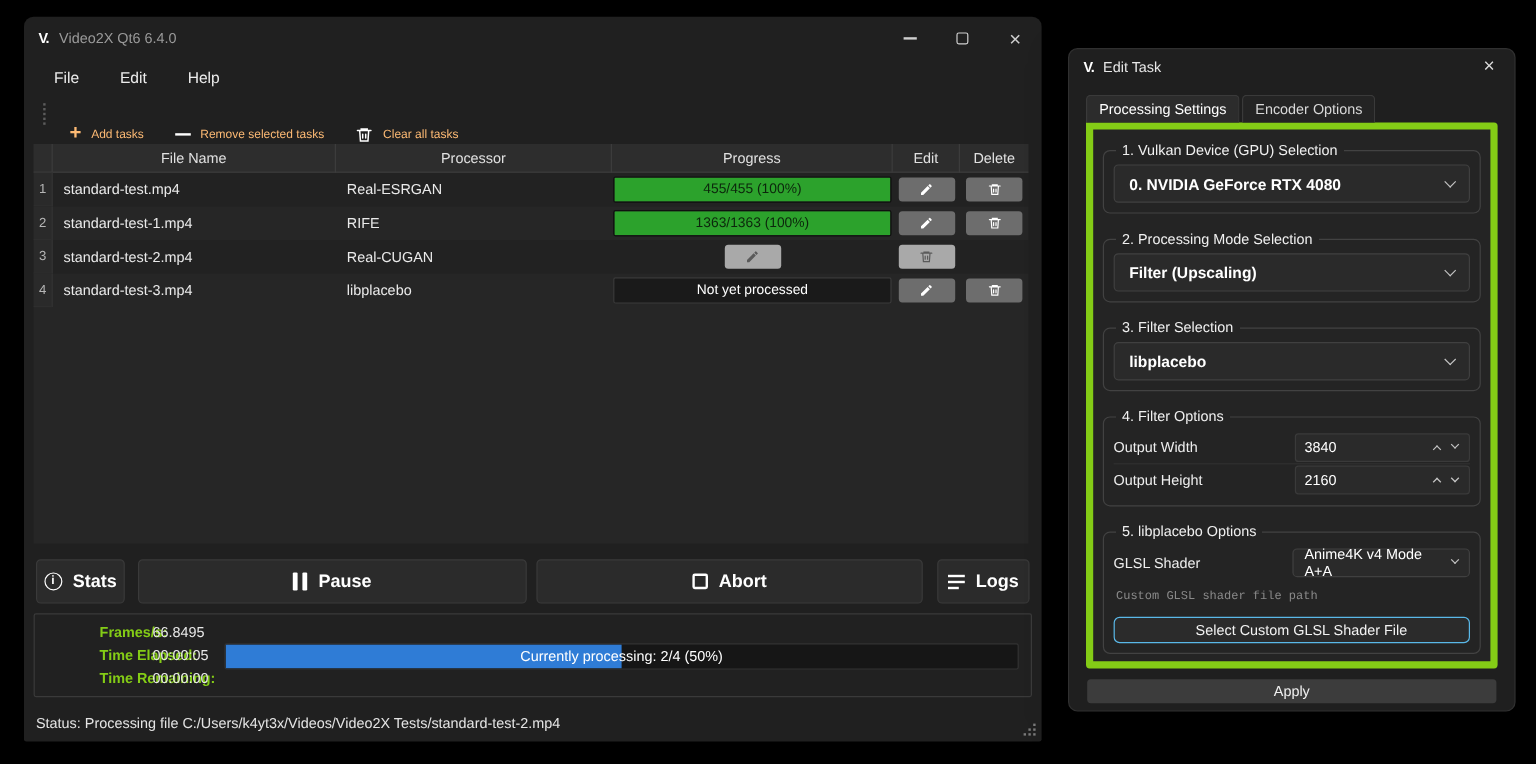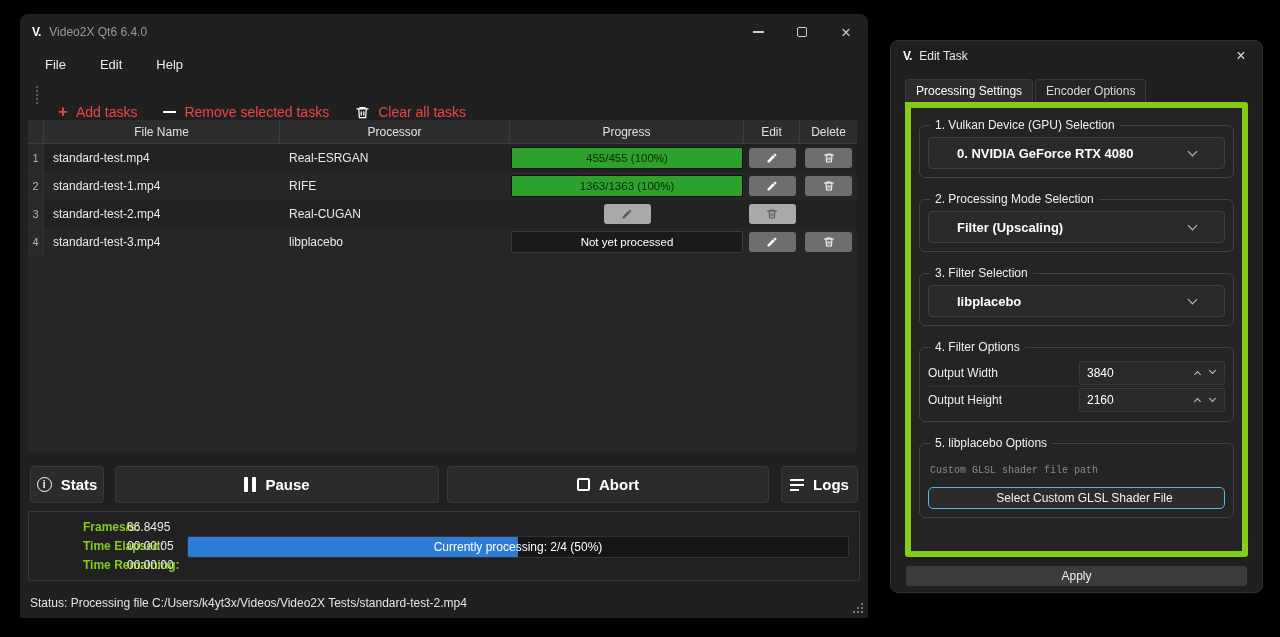"Add tasks" .tb-btn { color: #ef4444 -> #fdba74; font-size: 14px -> 10px }
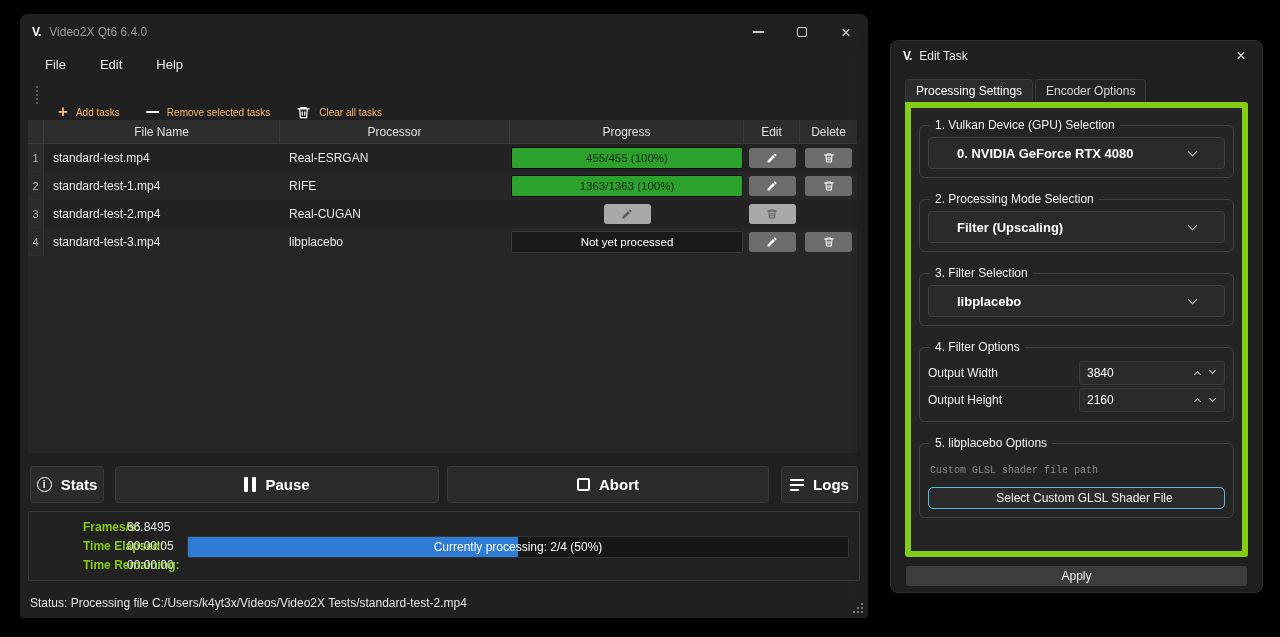"0. NVIDIA GeForce RTX 4080" .combo { padding: 0 28px -> 0 12px }
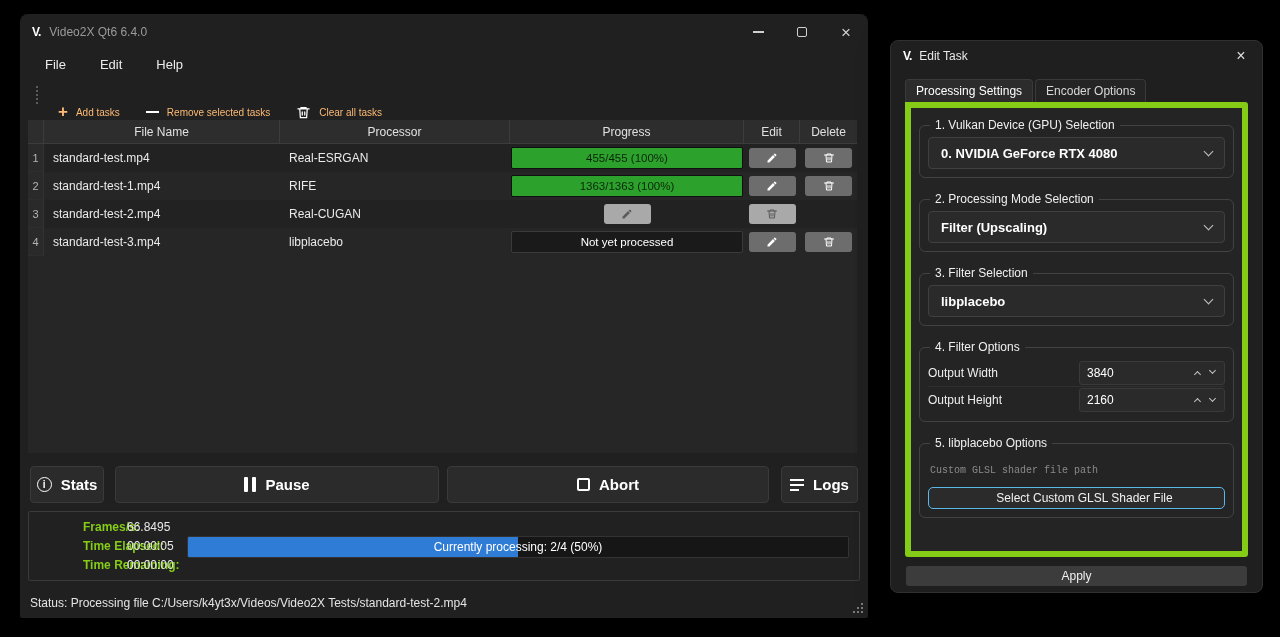"GLSL Shader" div.opt-row { html: none -> <div> <span>GLSL Shader</span> <div> <span>Anime4K v4 Mode A+A</span> <span></span> </div> </div> }
